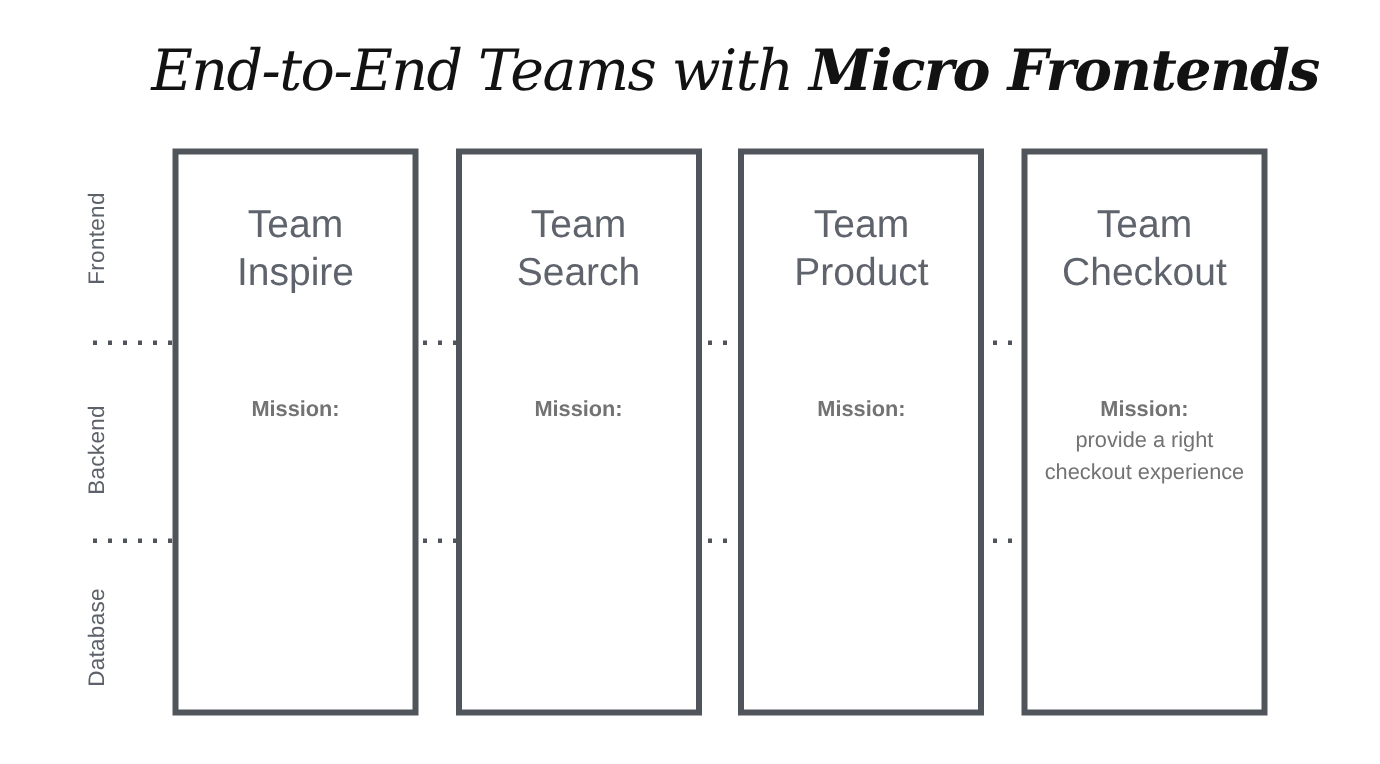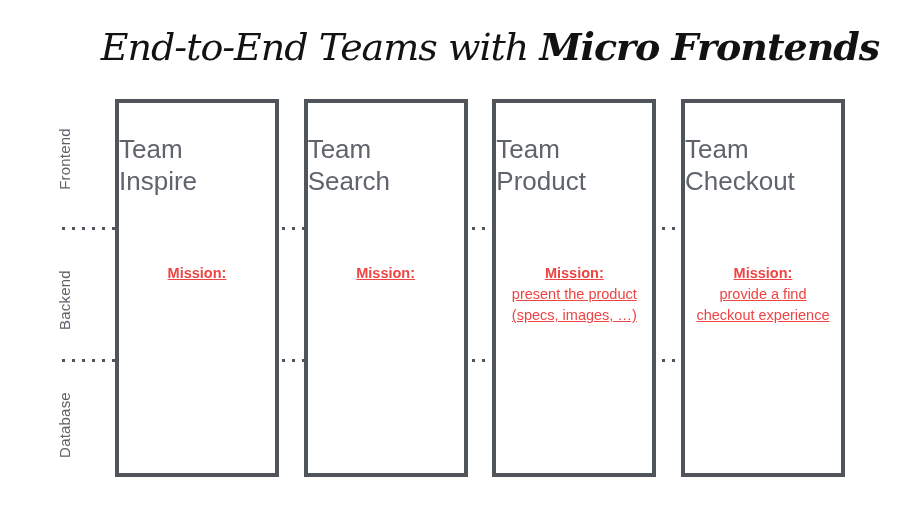"Team" .team-name { text-align: none -> center }
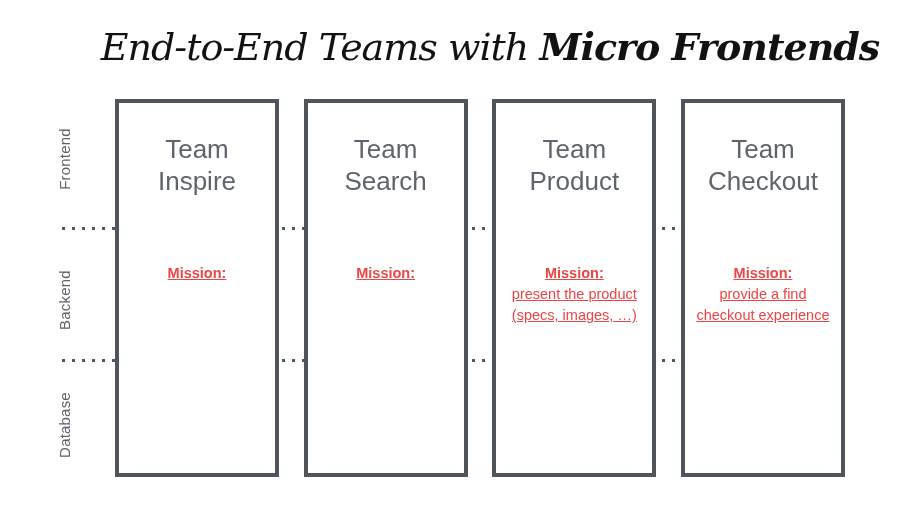"Mission:" .mission { color: #ef4444 -> #737373; text-decoration: underline -> none }
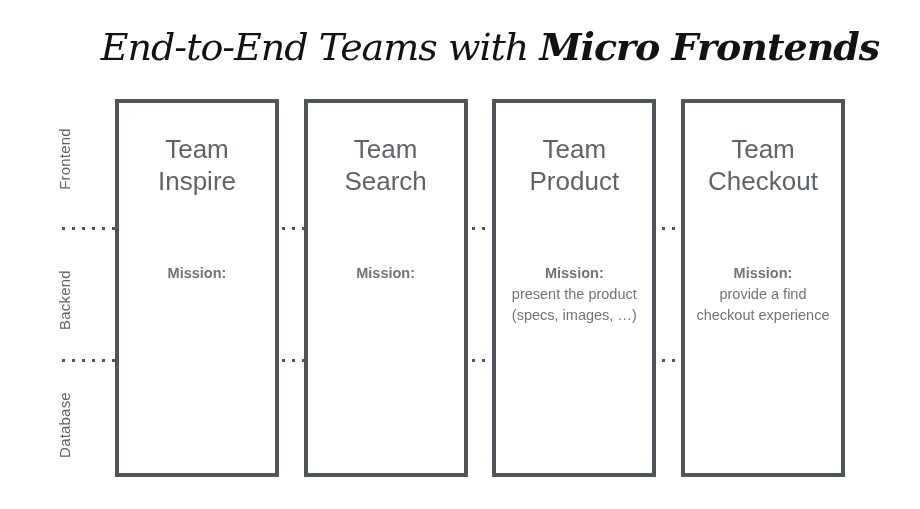"present the product" div.mission-text { html: <div>present the product (specs, images, …)</div> -> none }
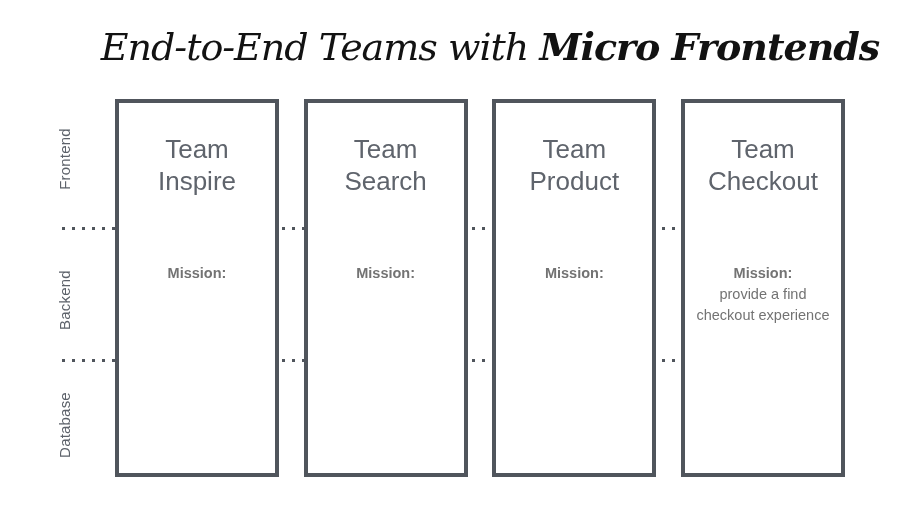"provide a find" div.mission-text { text: find -> right }
